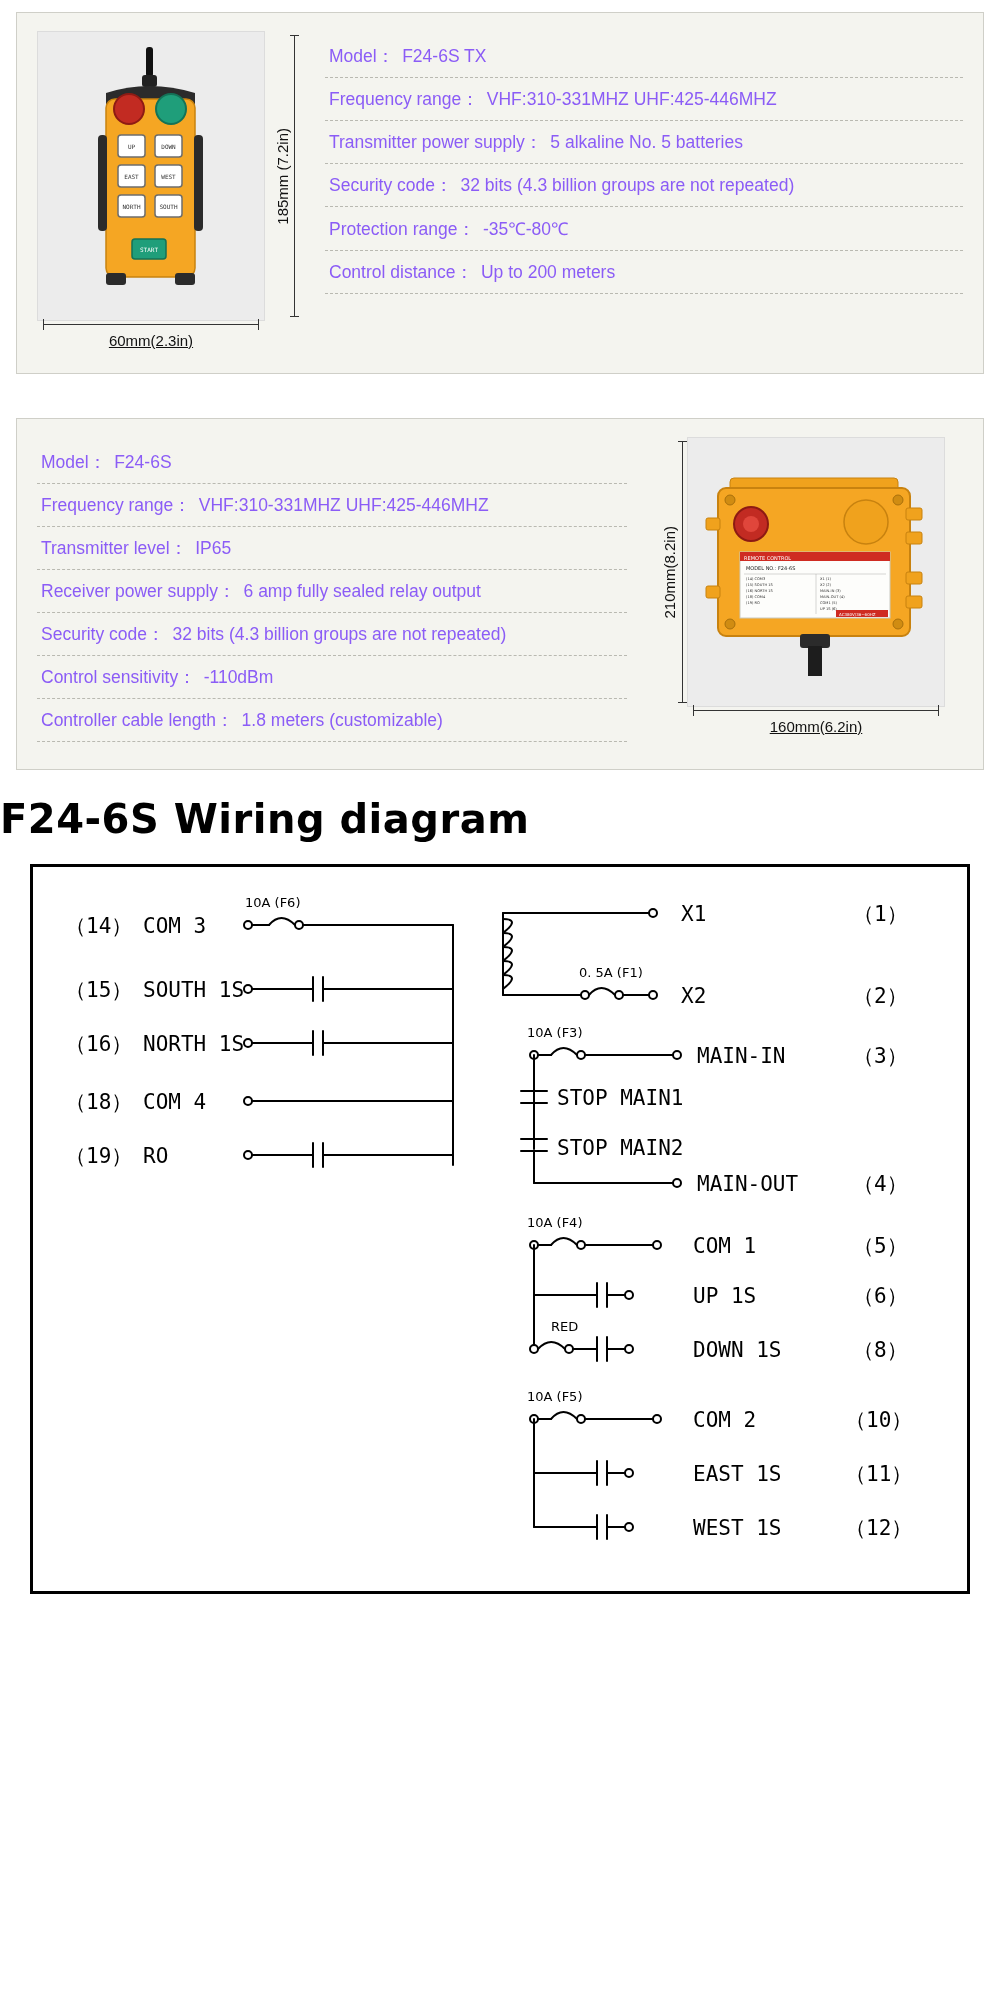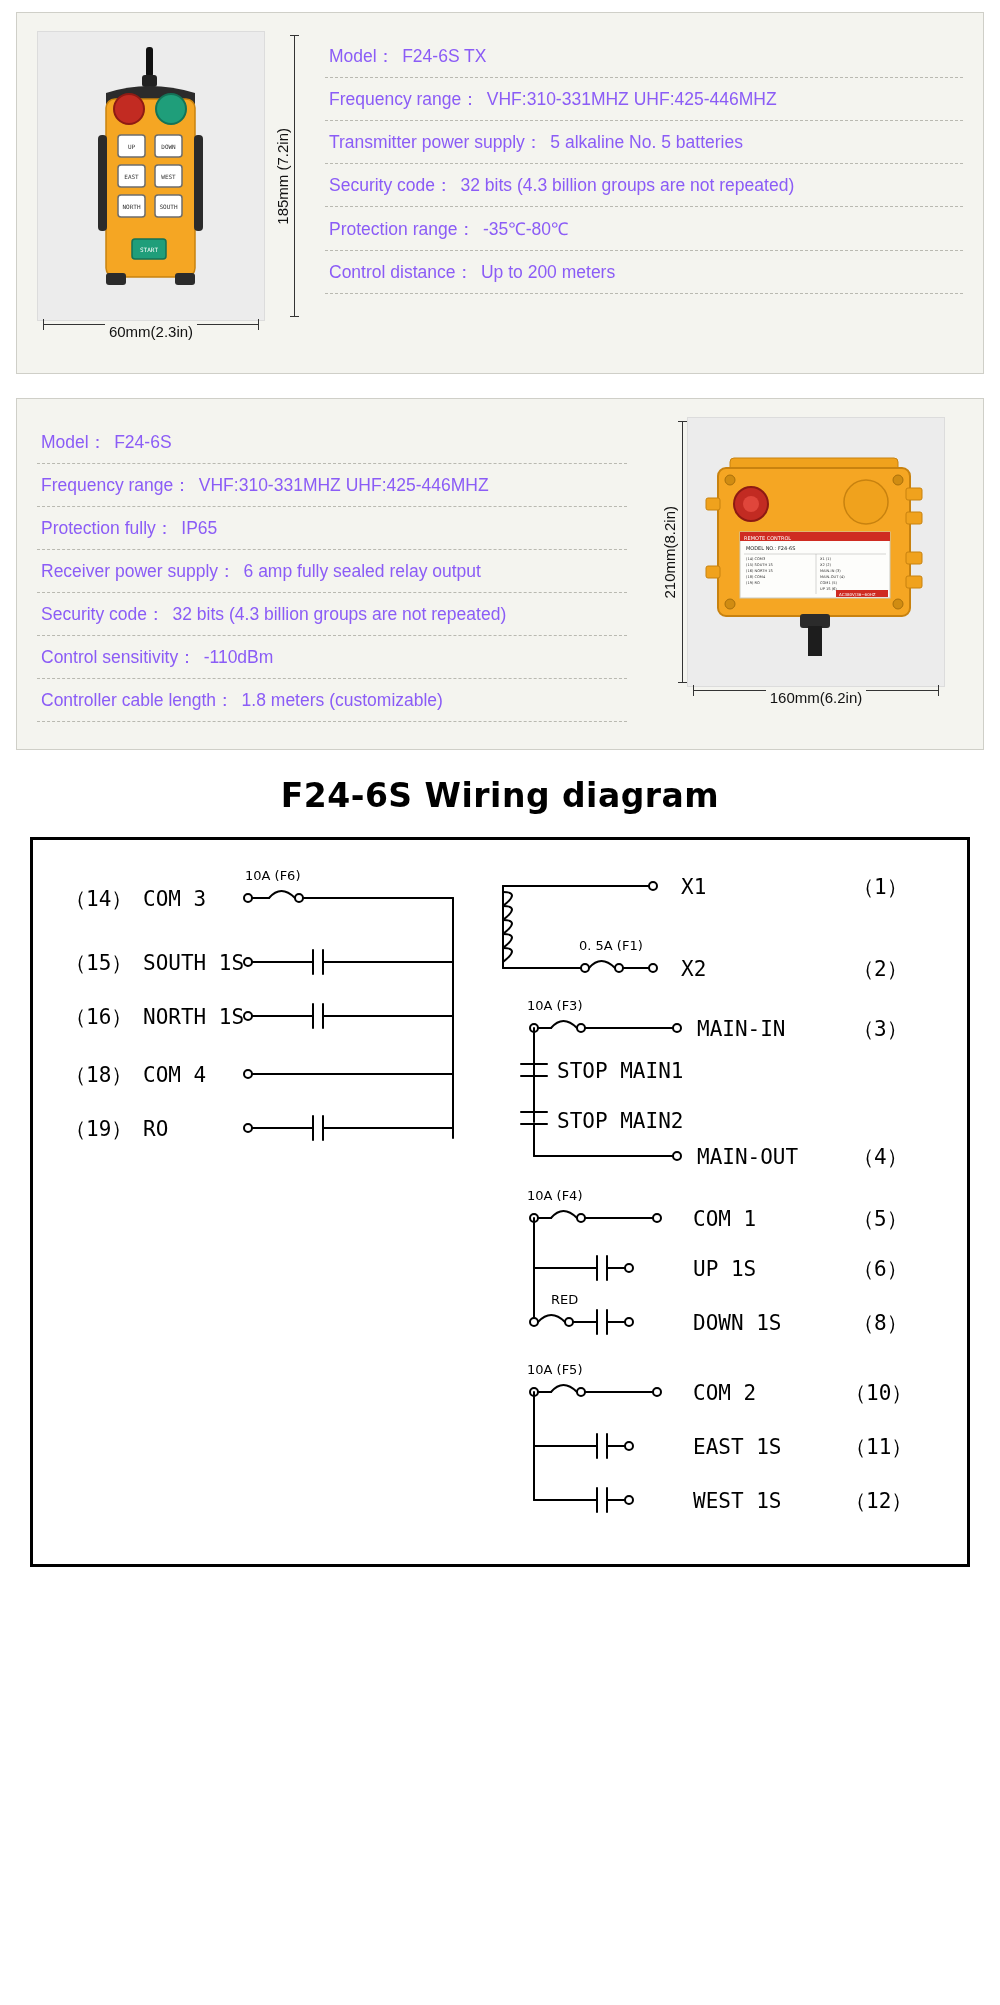"60mm(2.3in)" .dim-h { align-items: none -> flex-end; text-decoration: none -> underline }
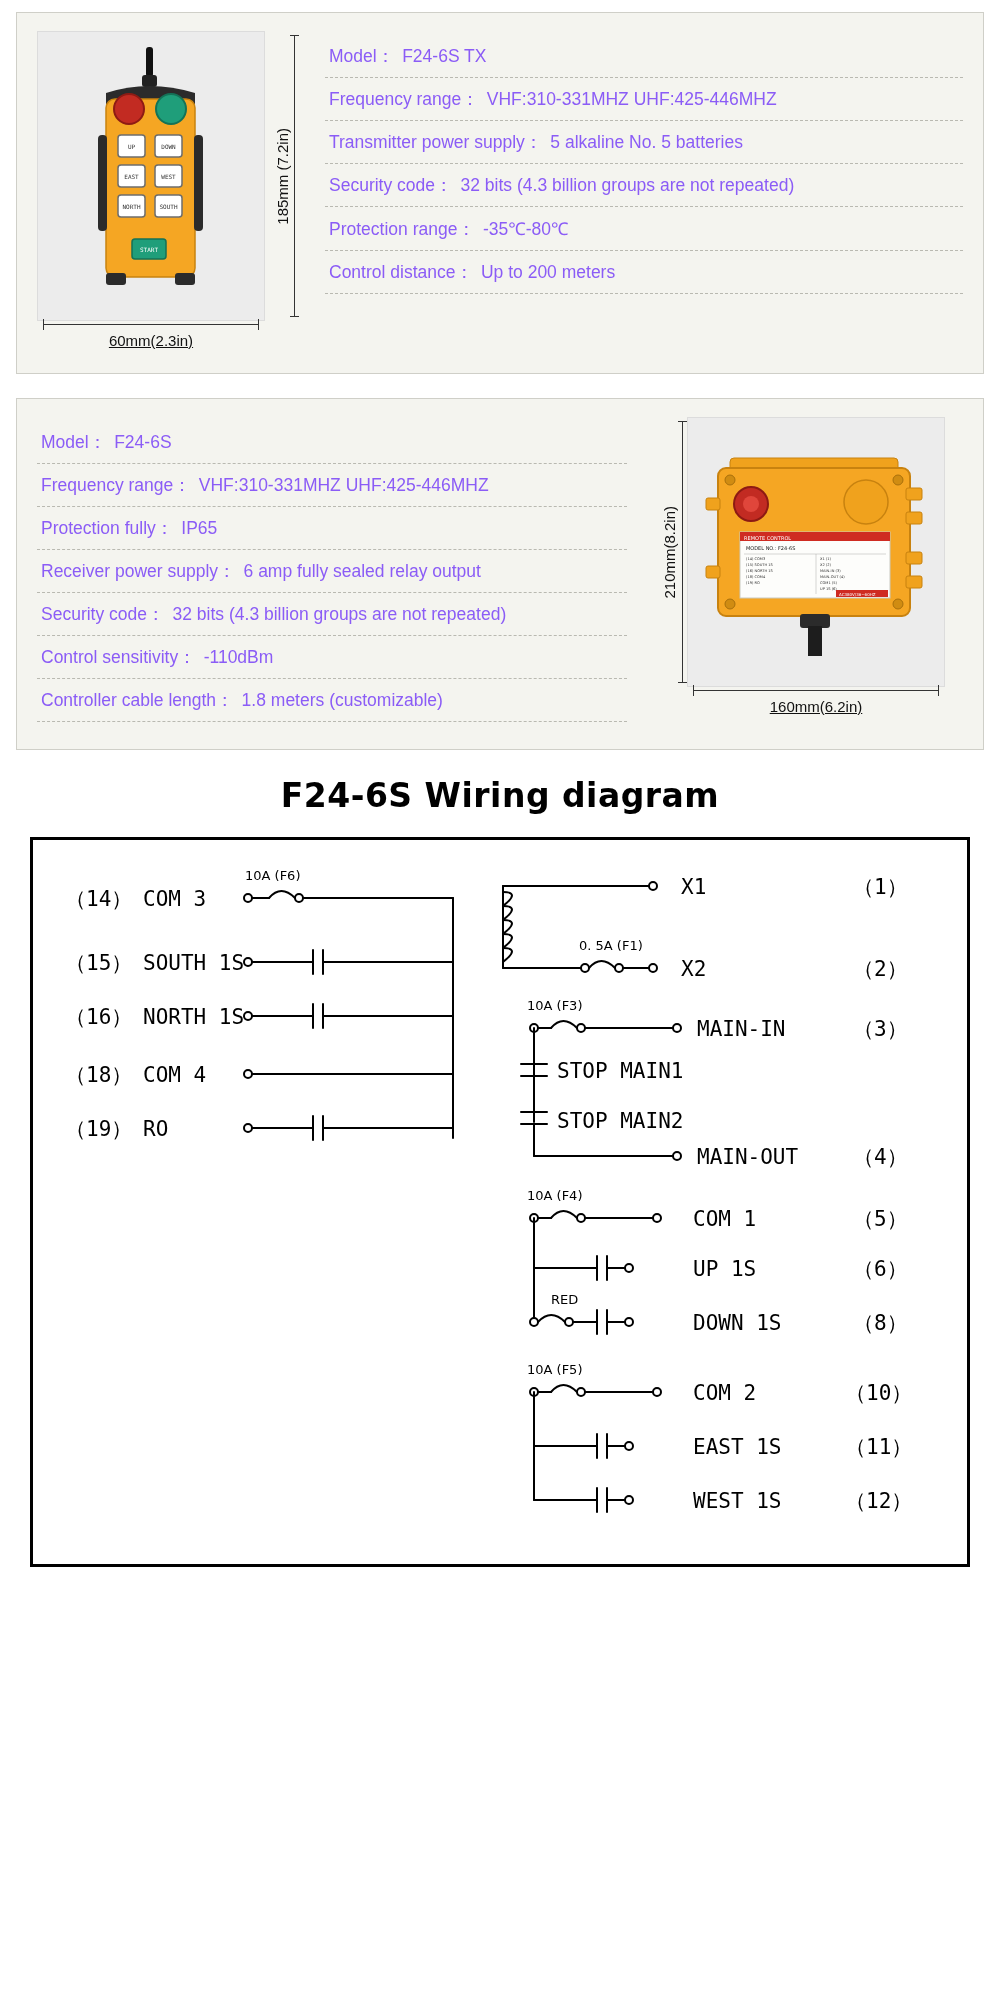"Model： F24-6S" #panel-rx { margin-top: 24px -> 44px }
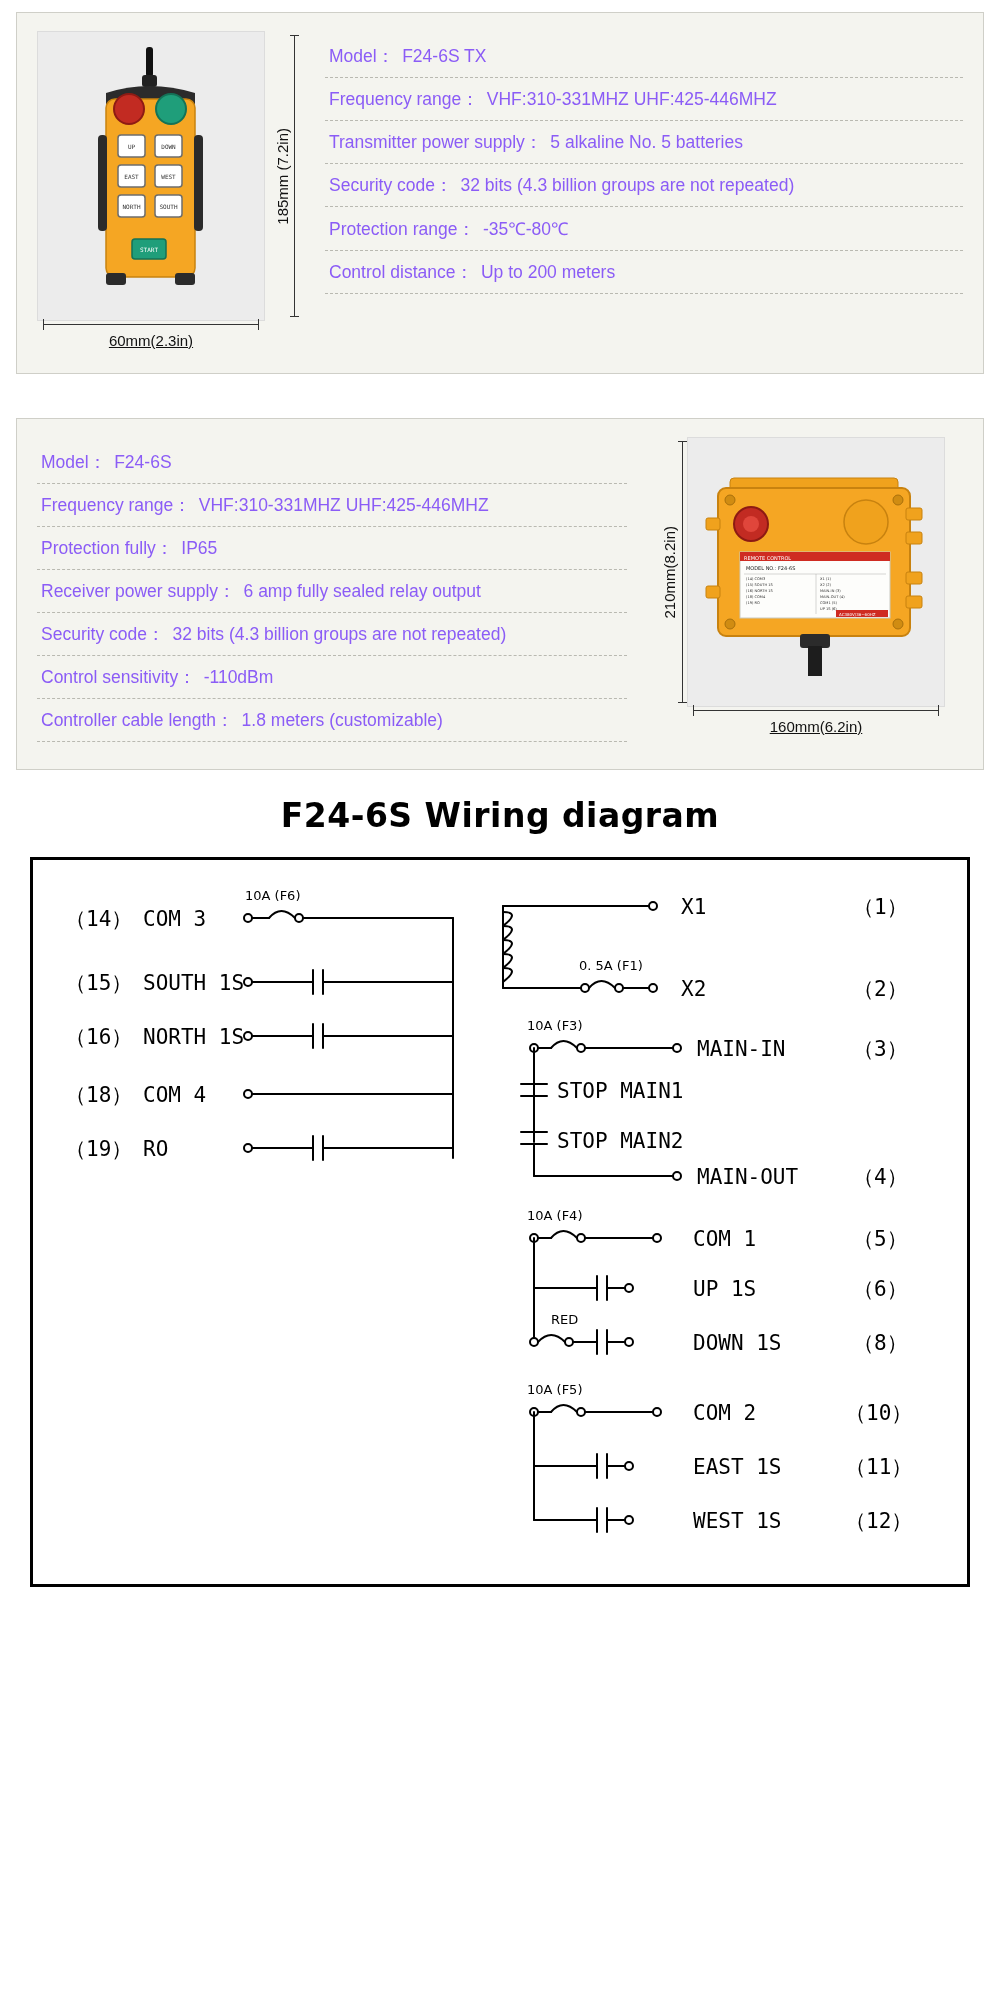"Protection fully：" span.k { text: Protection fully -> Transmitter level }
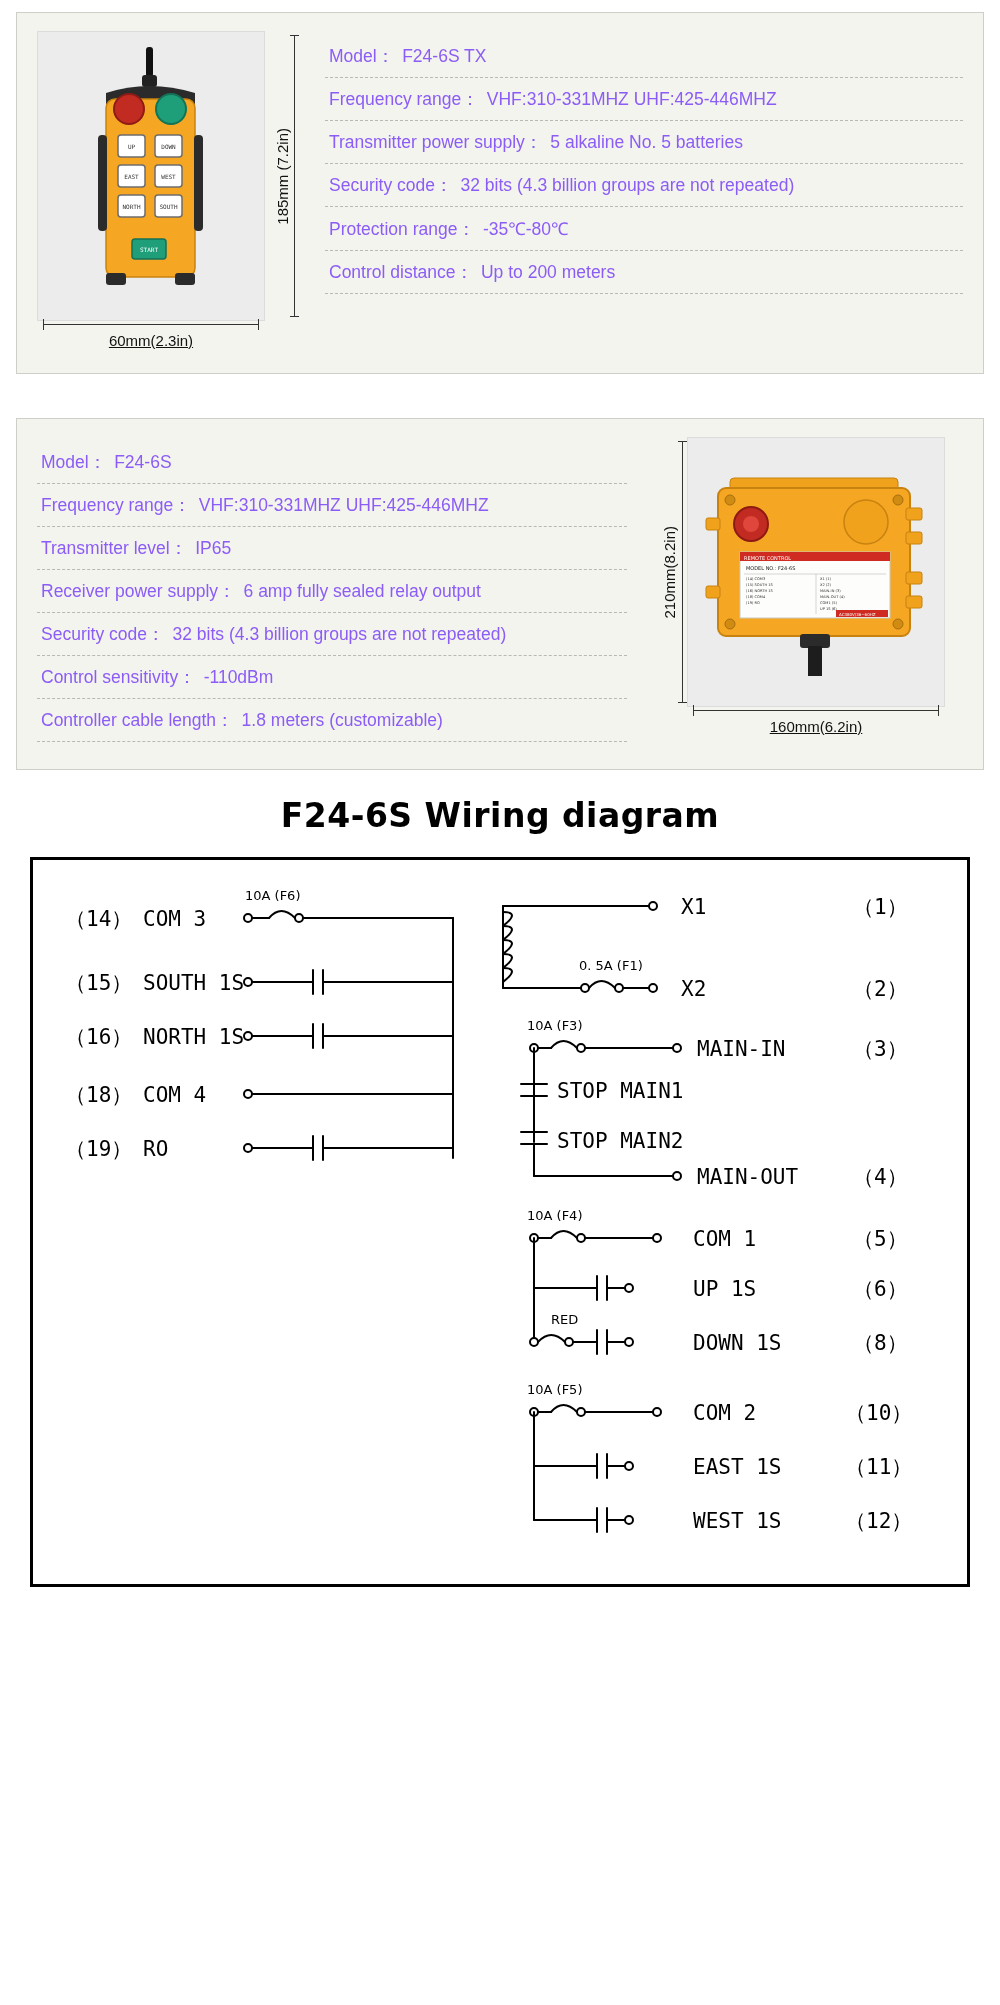"F24-6S Wiring diagram" .wiring-title { font-size: 33px -> 40px; text-align: center -> none }
